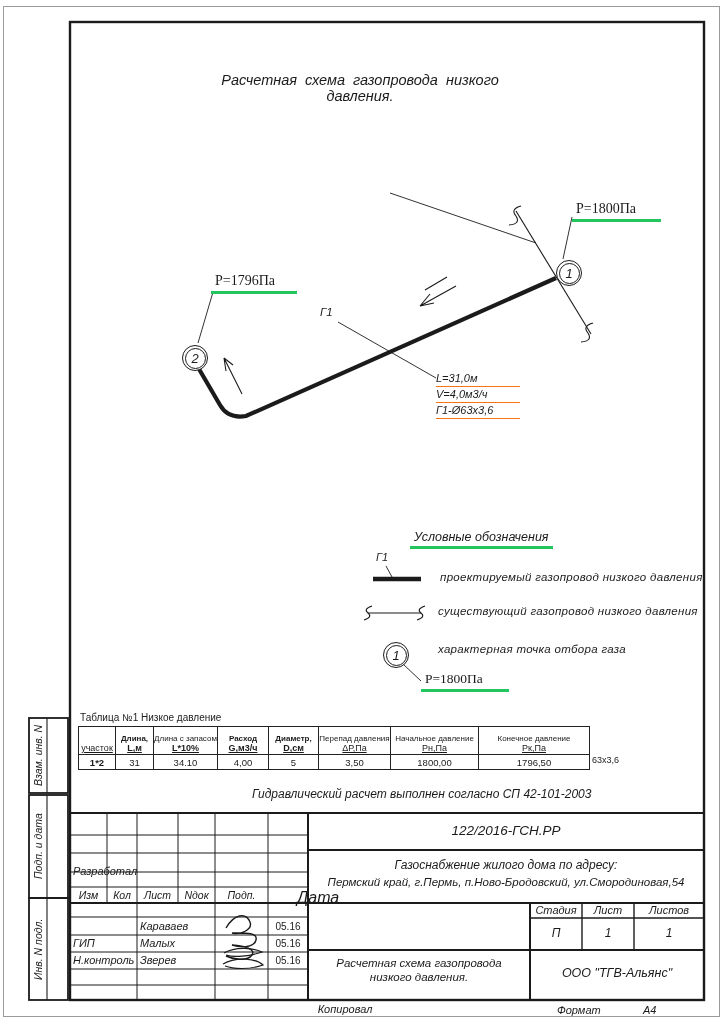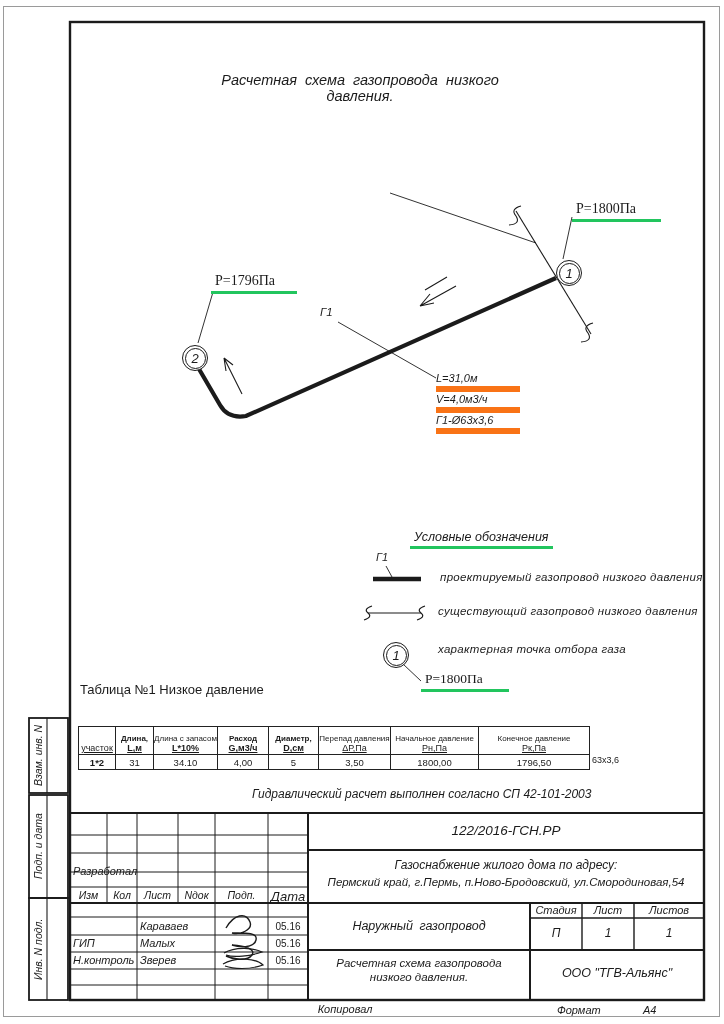"L=31,0м" .seg-info div { border-bottom: 6px solid #f97316 -> 1px solid #f97316 }
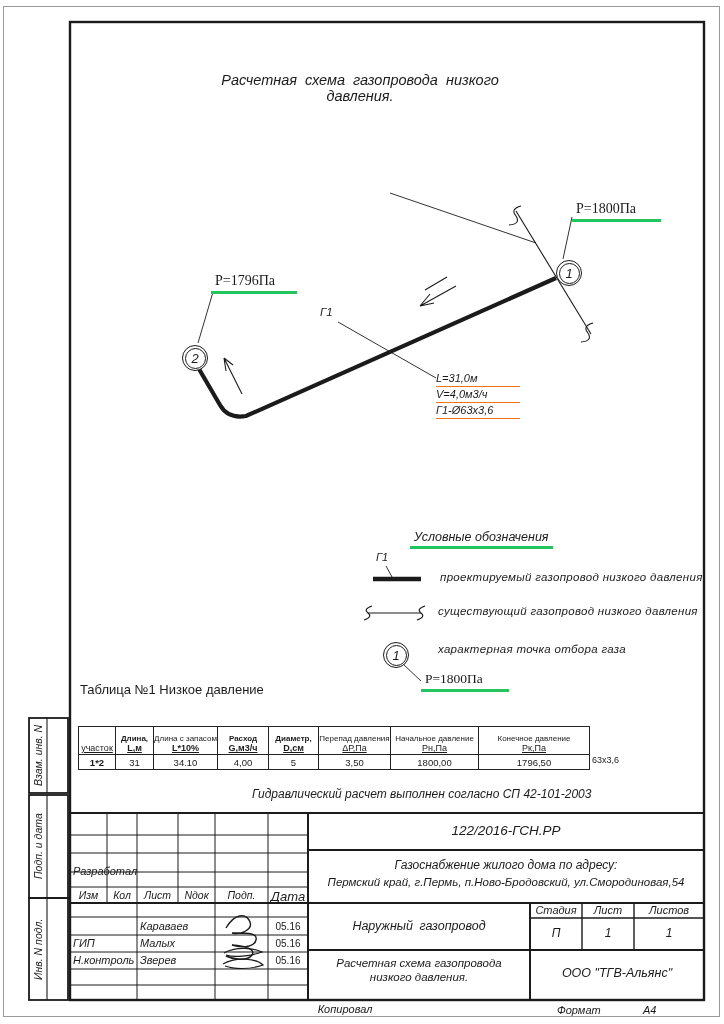"Таблица №1 Низкое давление" div.abs { font-size: 13px -> 10px; top: 682px -> 712px }
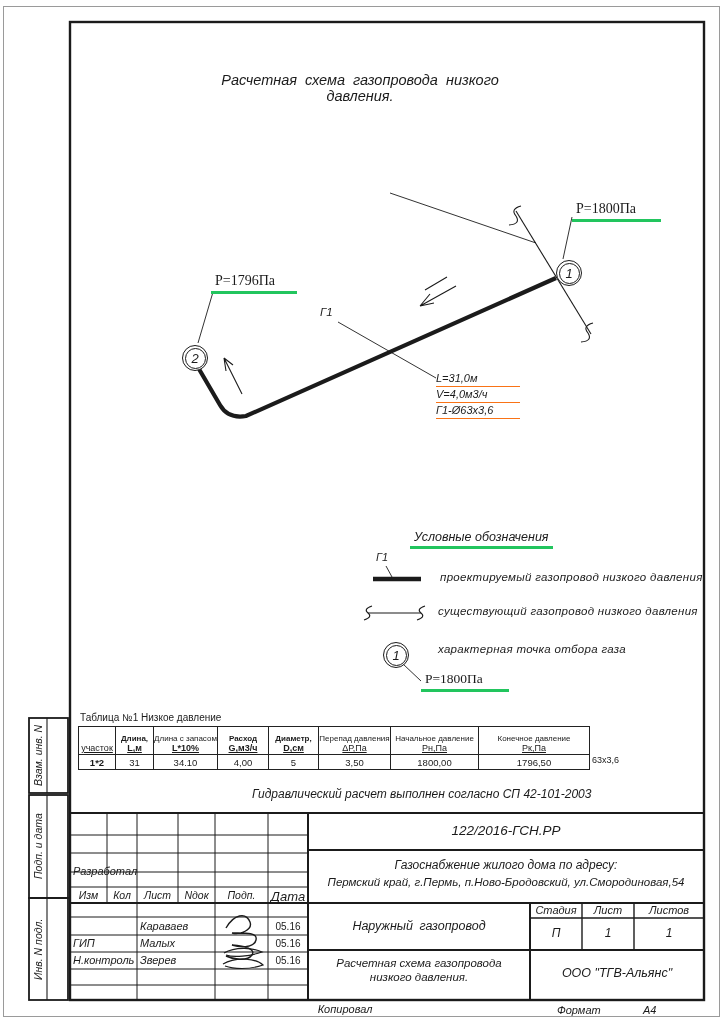"Дата" div.abs { font-size: 13px -> 16px; padding-left: none -> 29px }
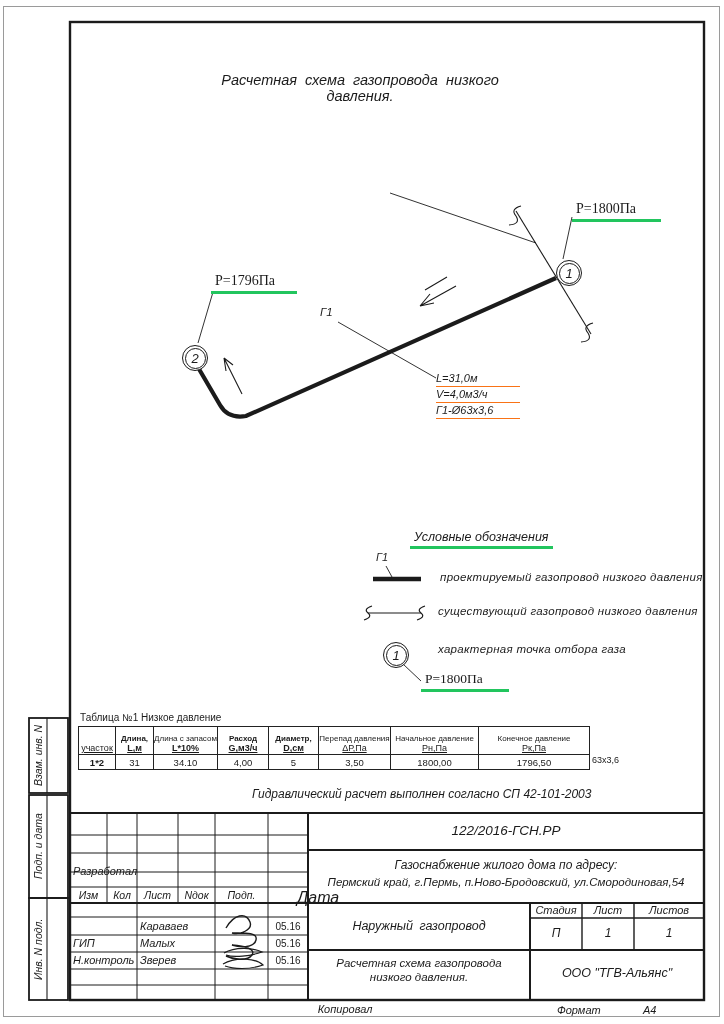"Наружный газопровод" div.abs { html: <div>Наружный газопровод</div> -> none }
